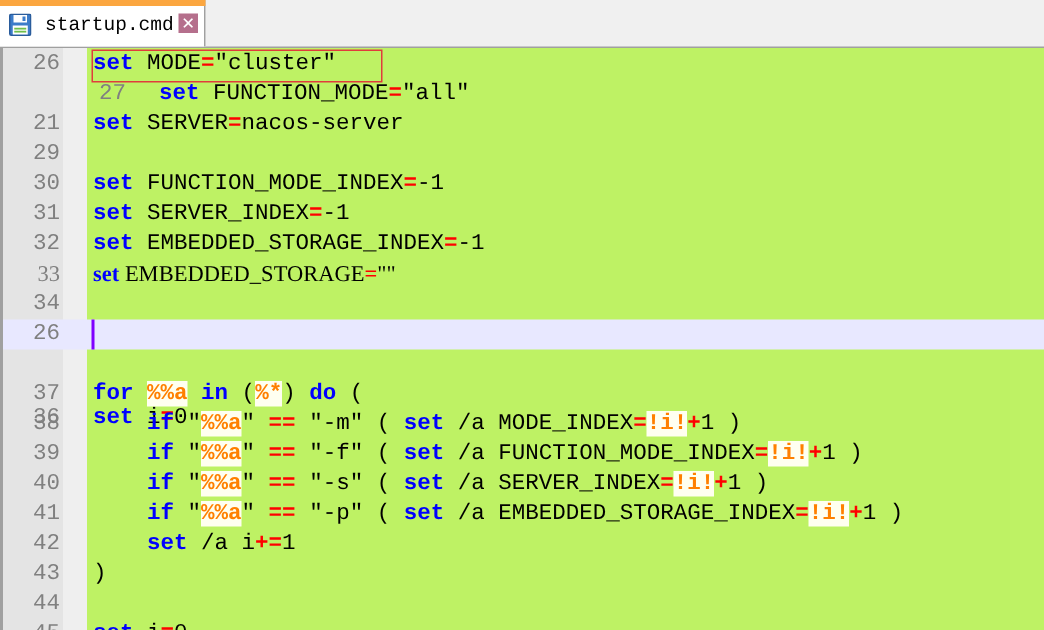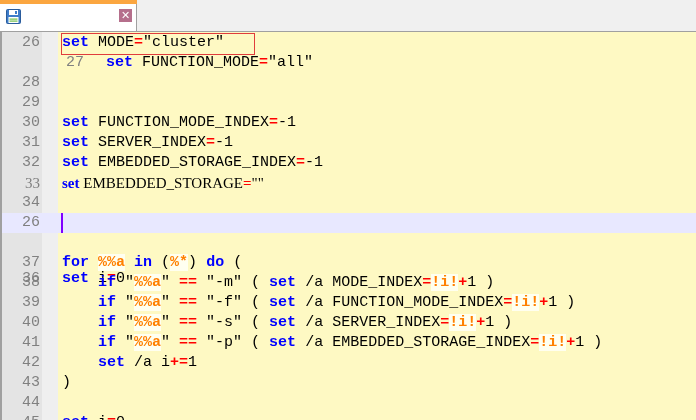"startup.cmd" span.tab-label { html: none -> <span>startup.cmd</span> }
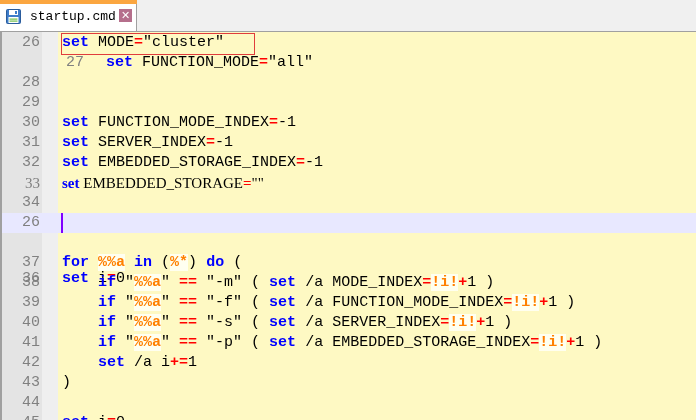"26" .editor { background: #fef9c3 -> #bef264 }
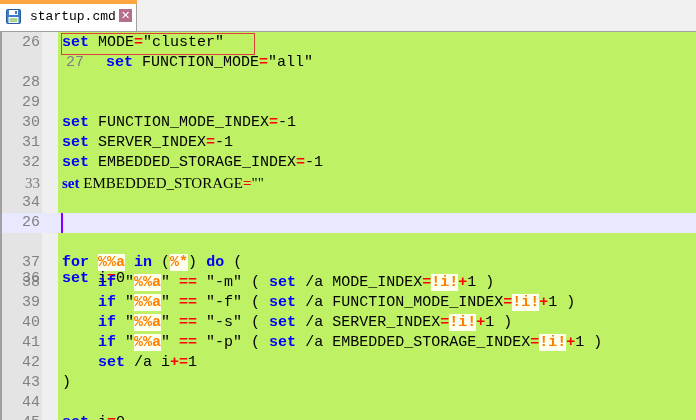"28" span.lnum { text: 28 -> 21 }
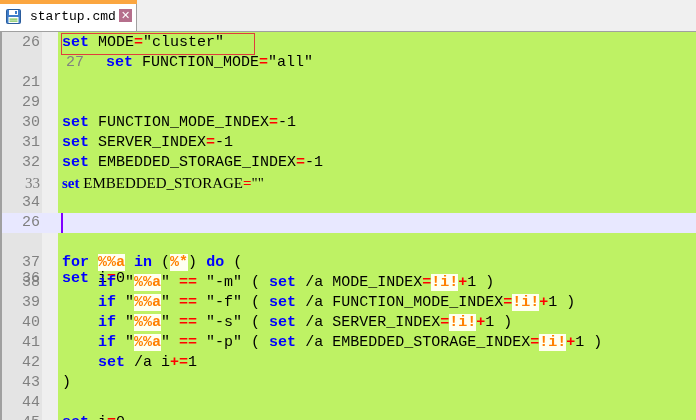"set SERVER=nacos-server" span.code { html: none -> <span><span>set</span><span> SERVER</span><span>=</span><span>nacos-server</span></span> }
